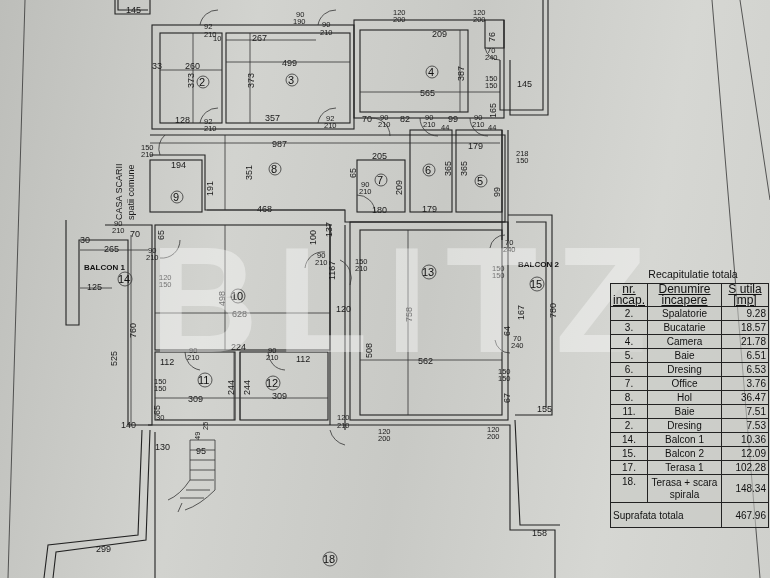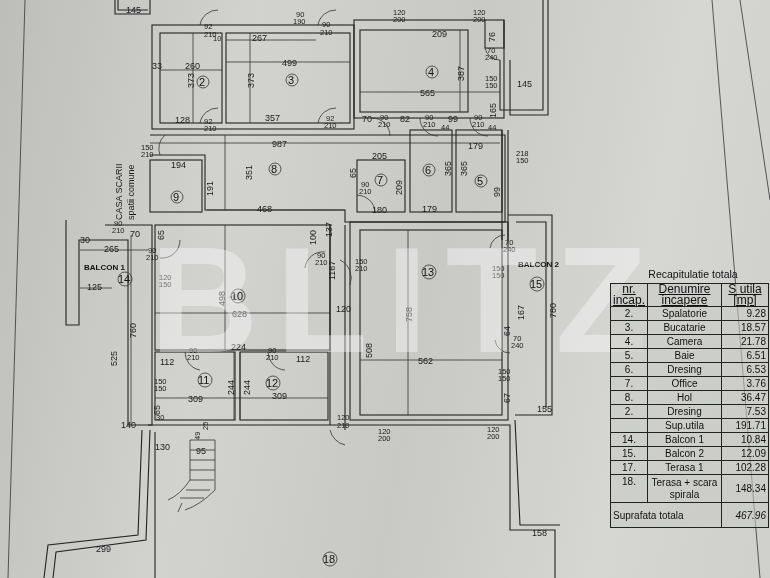"11." tr { html: none -> <tr> <td>11.</td> <td>Baie</td> <td>7.51</td> </tr> }
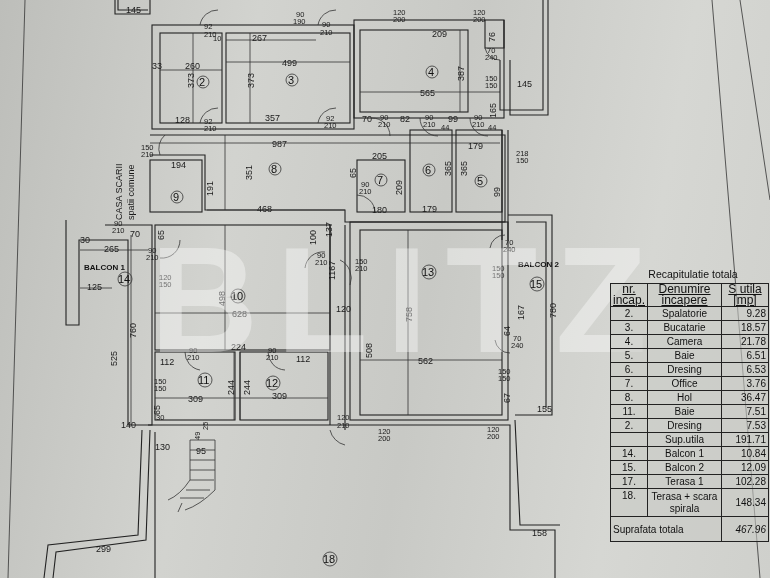"Sup.utila" tr { html: <tr> <td></td> <td>Sup.utila</td> <td>191.71</td> </tr> -> none }
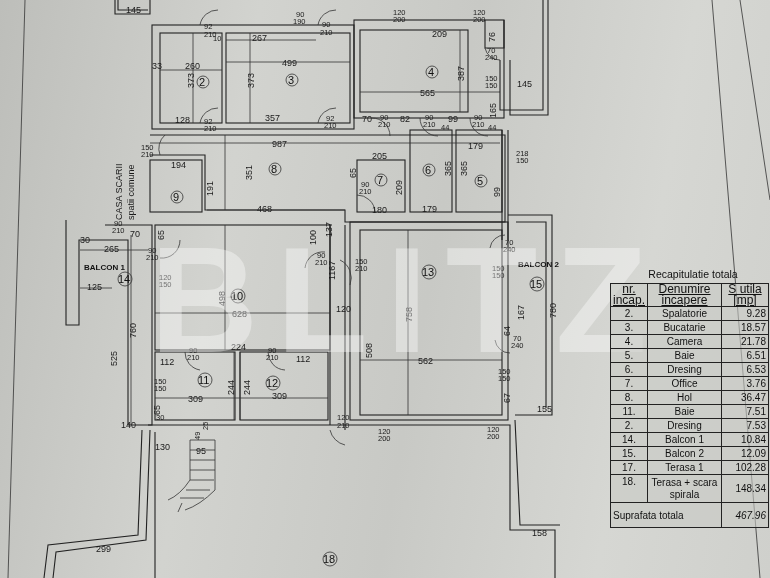"10.84" td.val { text: 10.84 -> 10.36 }
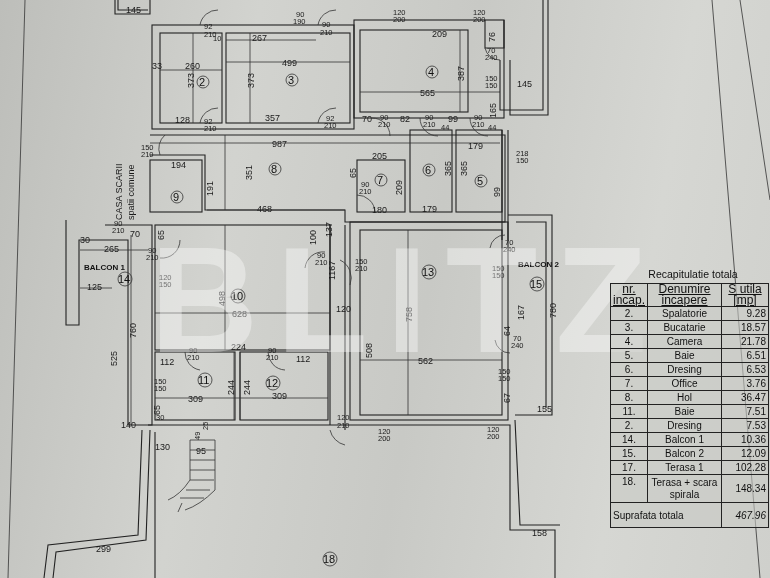"467.96" tr.total td.val { font-style: italic -> none }
